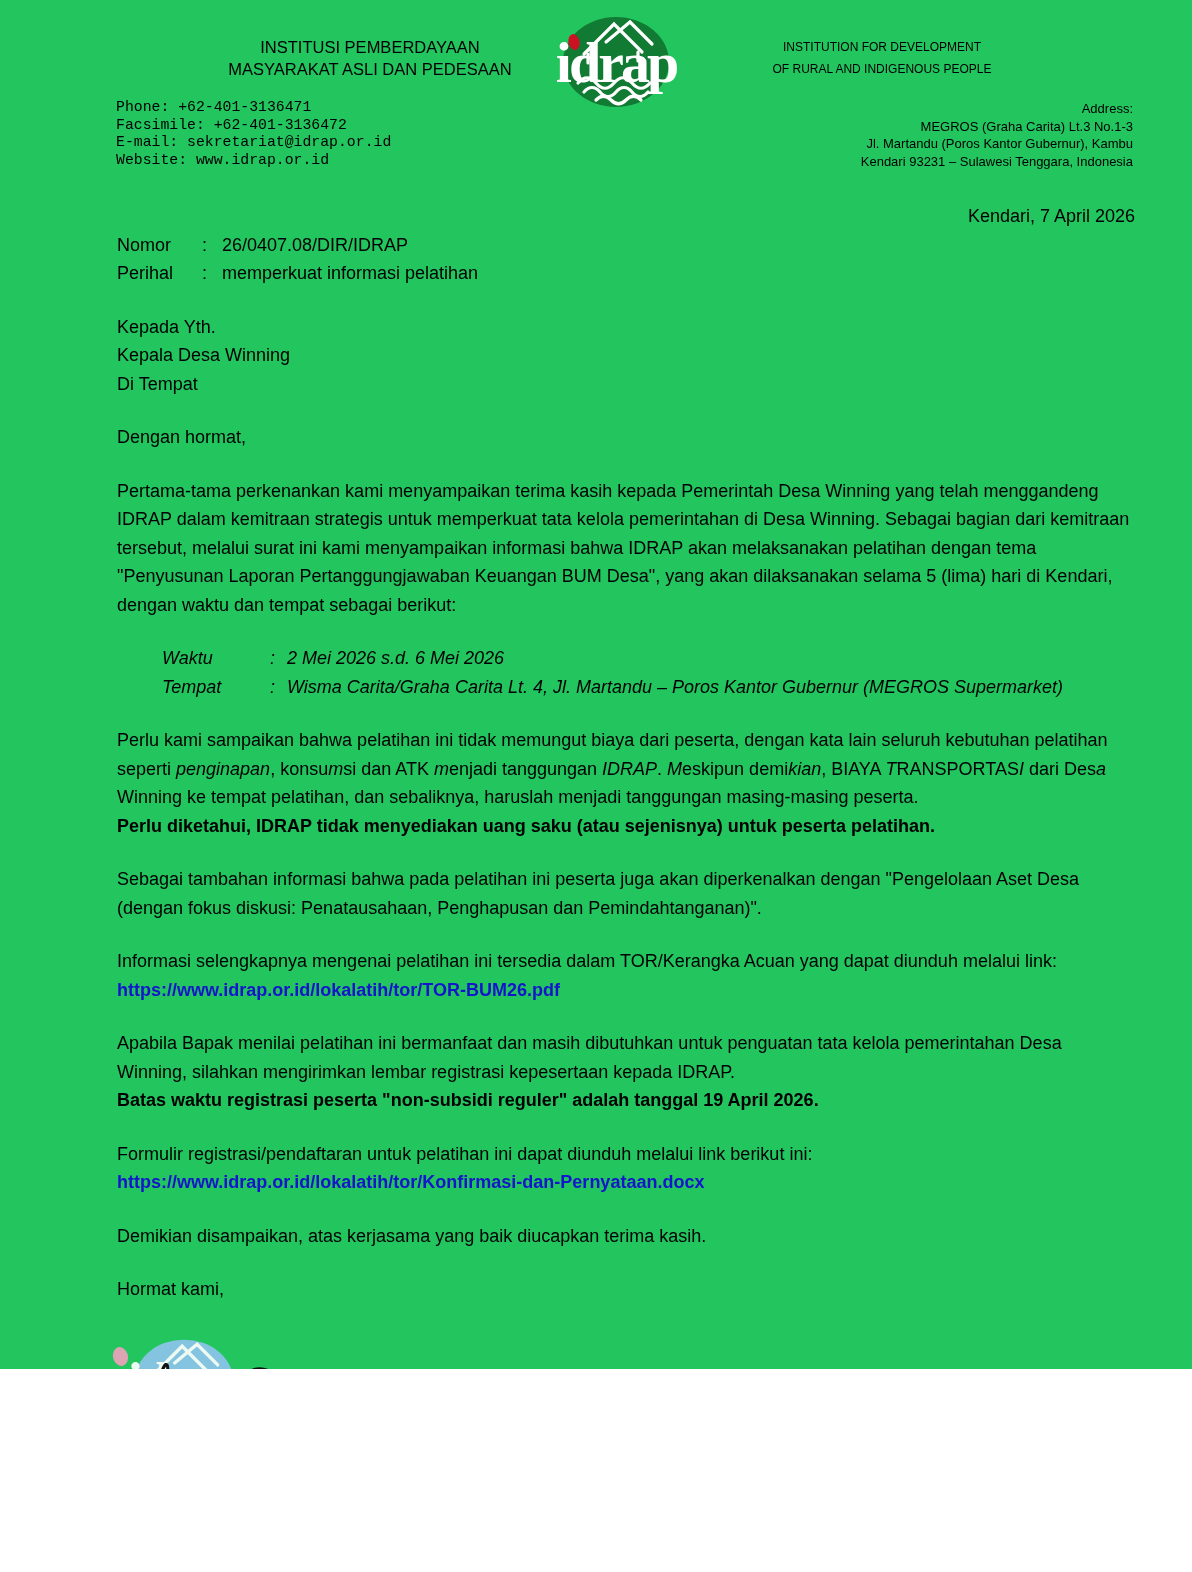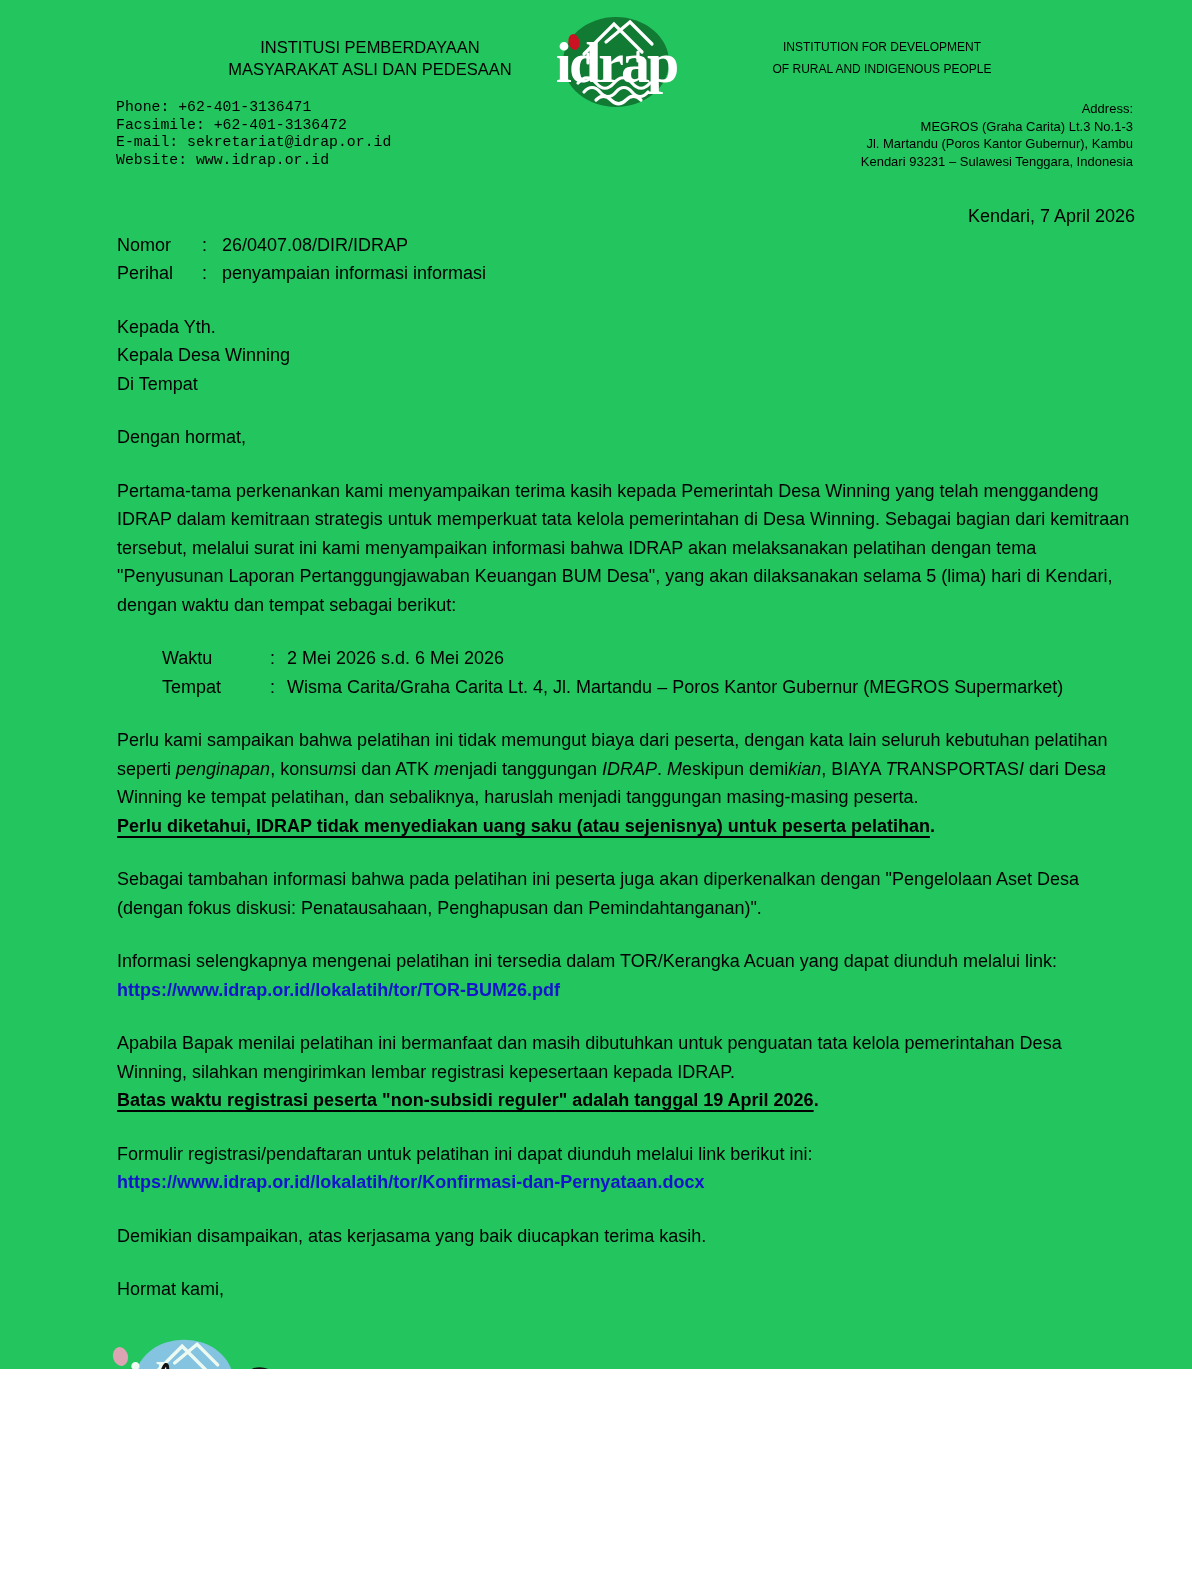"penyampaian informasi informasi" span.val { text: penyampaian informasi informasi -> memperkuat informasi pelatihan }
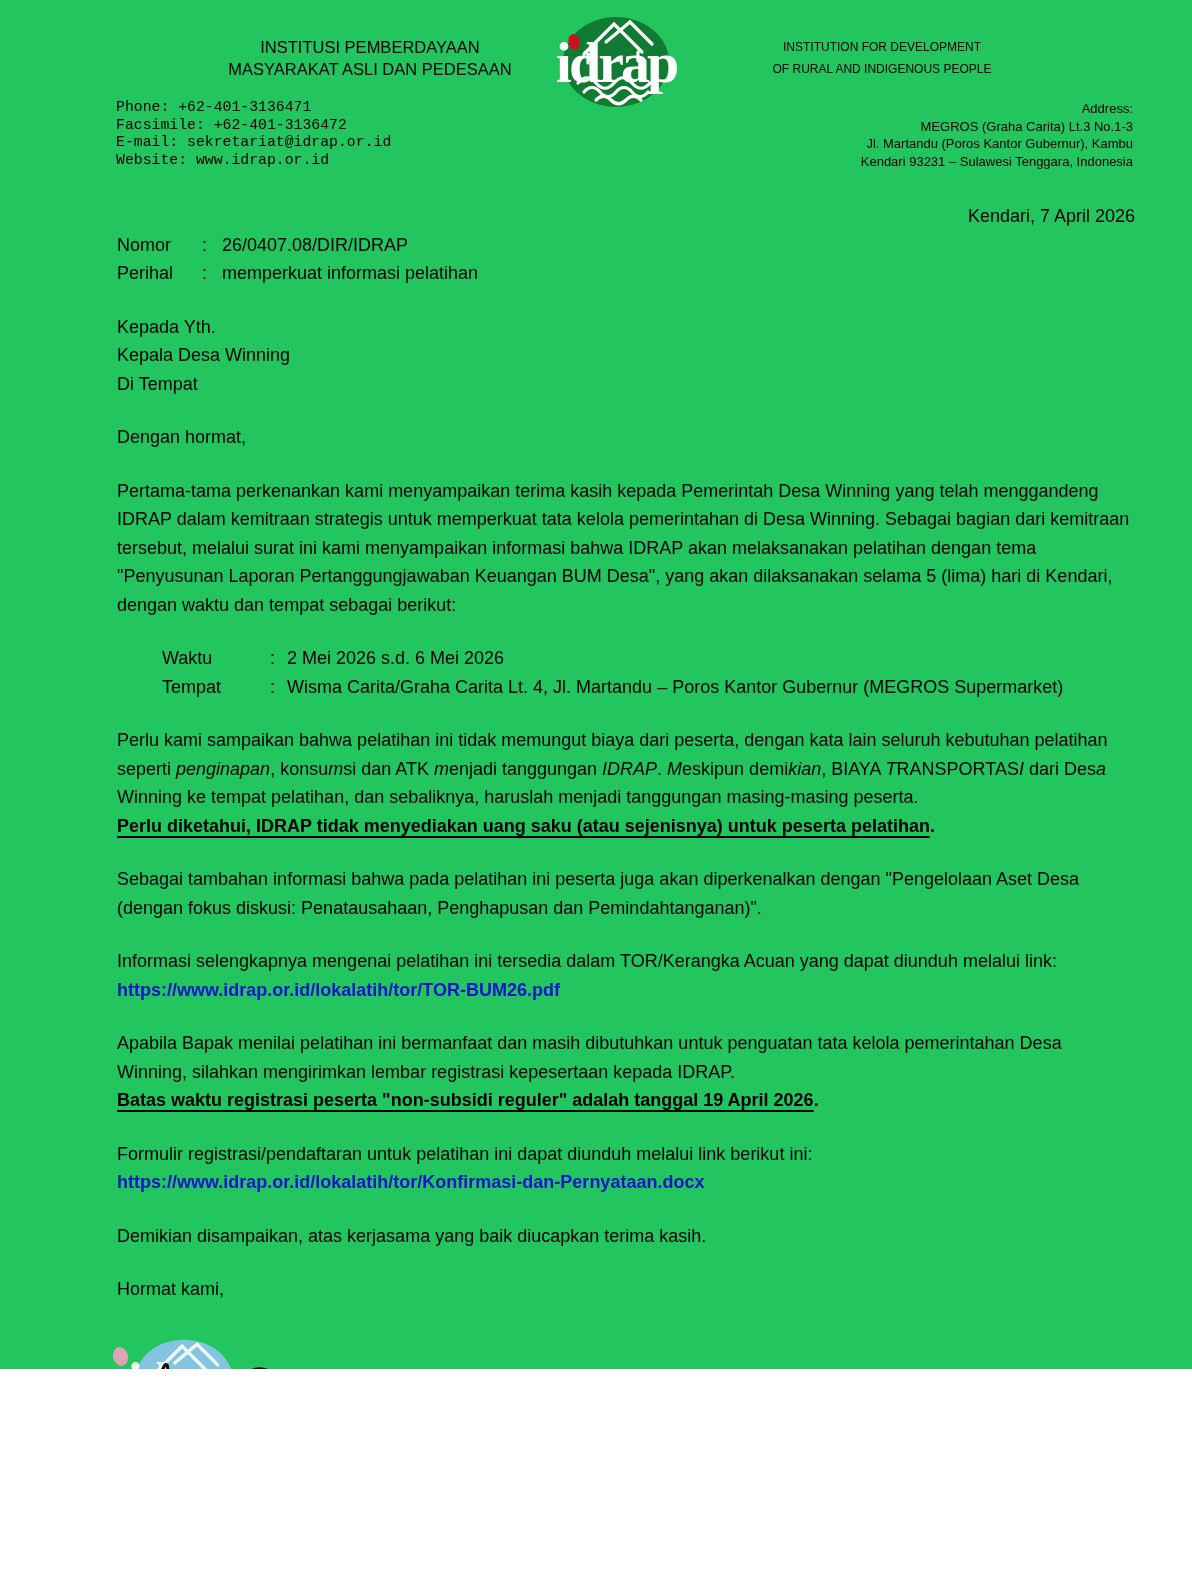"Waktu" .sched-row { font-style: none -> italic }
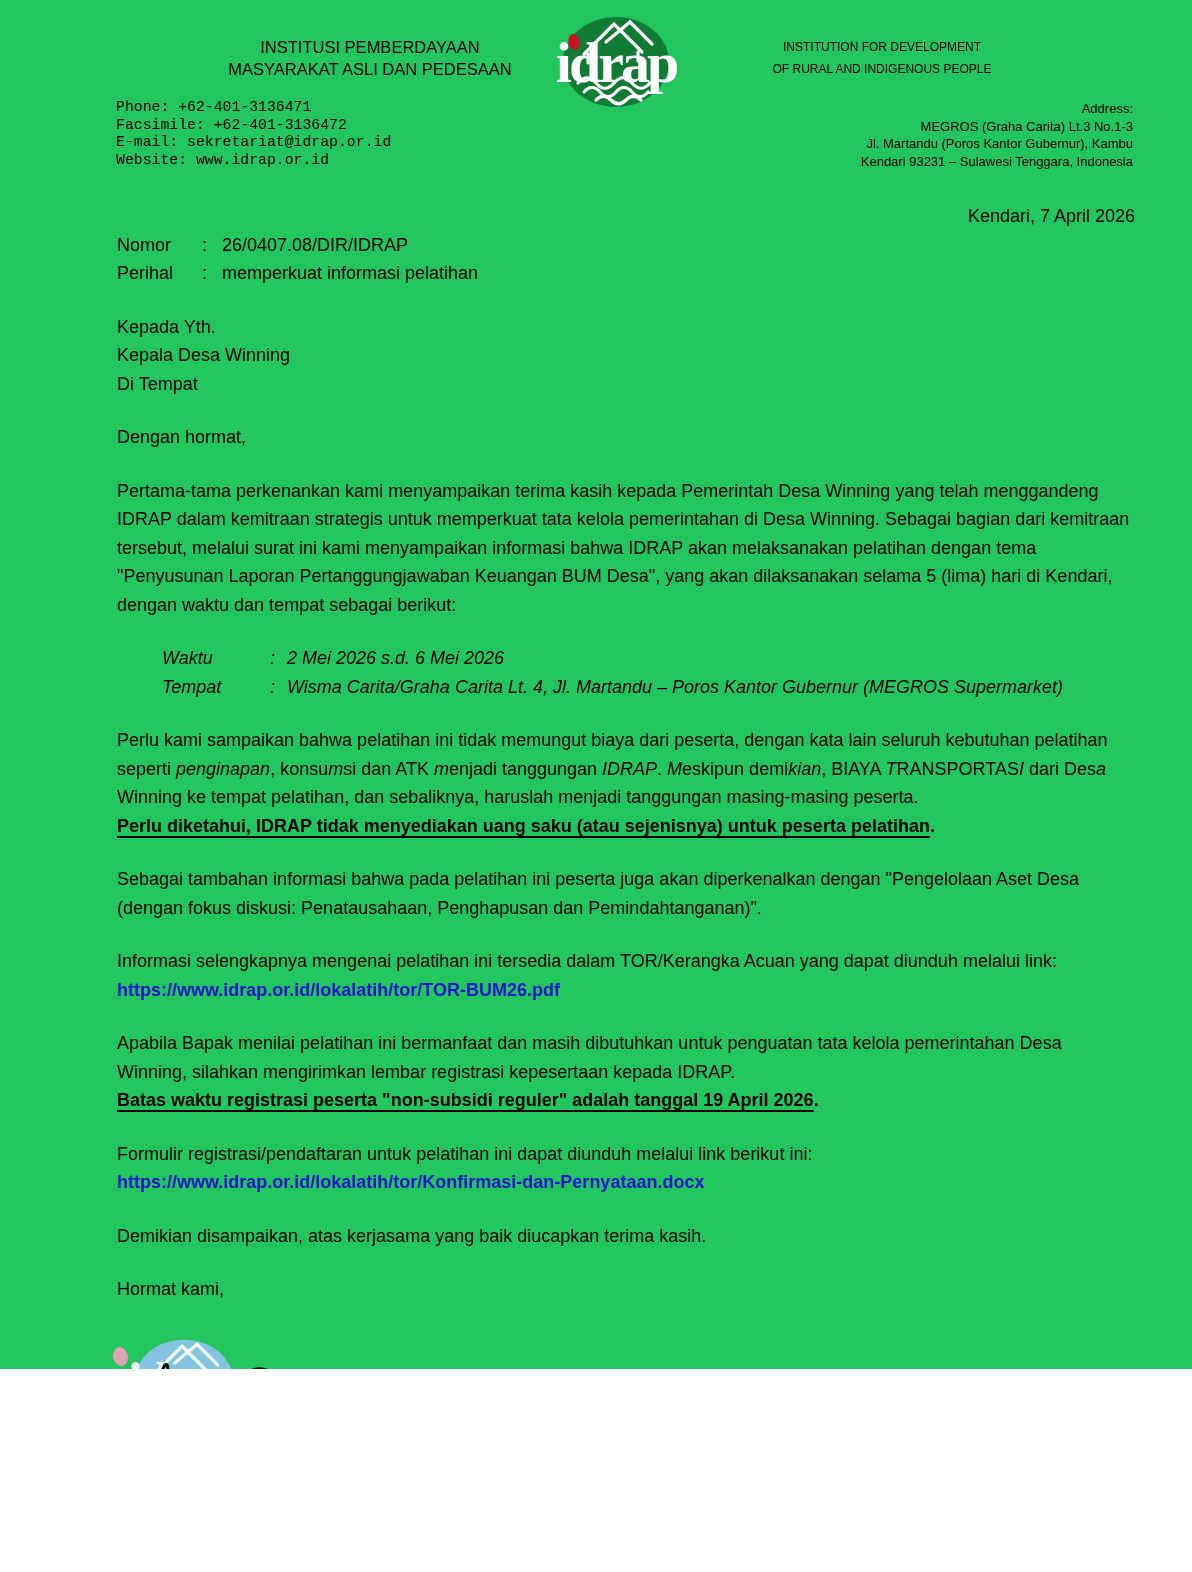"Perlu diketahui, IDRAP tidak menyediakan" .u { text-decoration: underline -> none }
